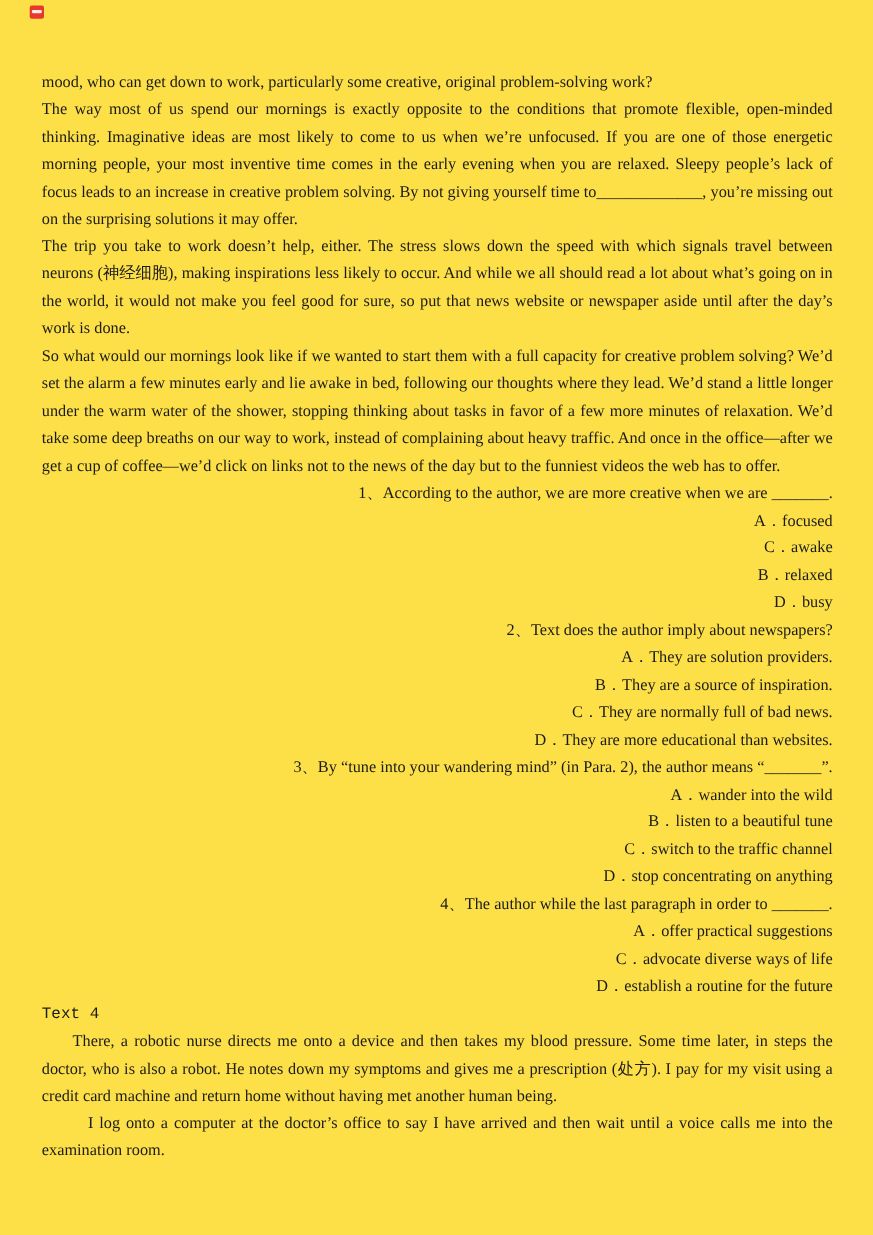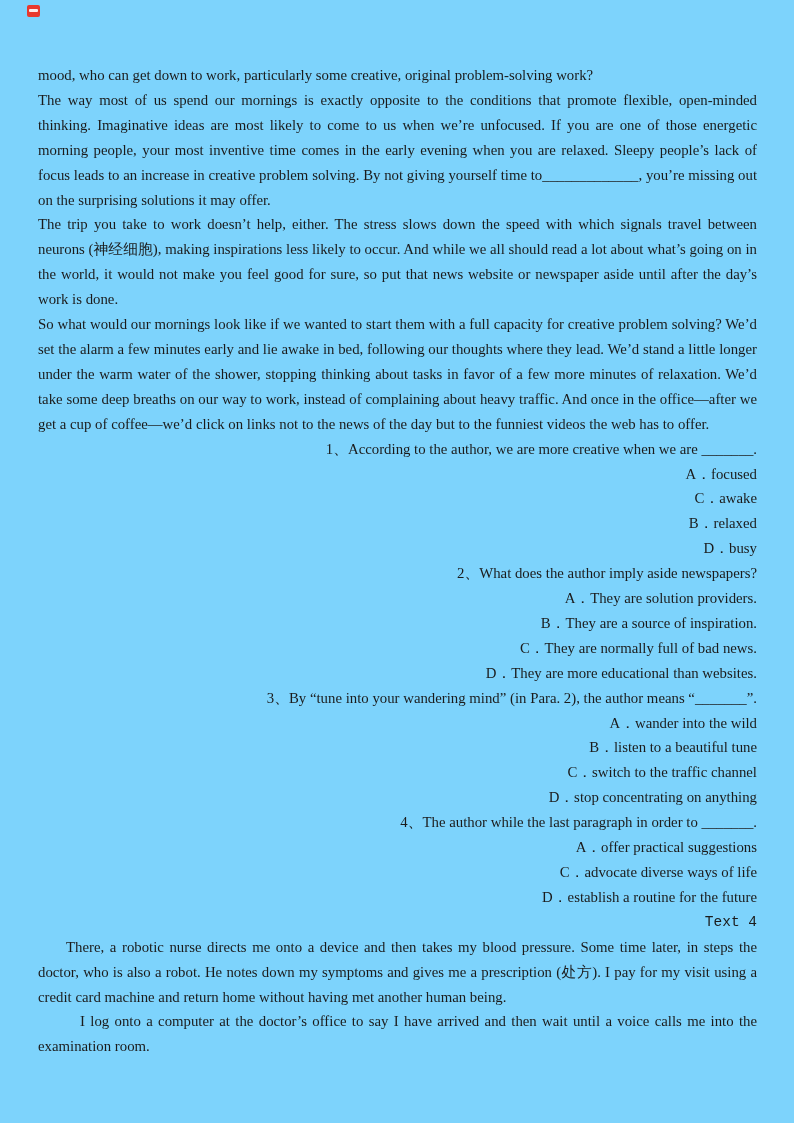"mood, who can get down" .page { background: #7dd3fc -> #fde047 }
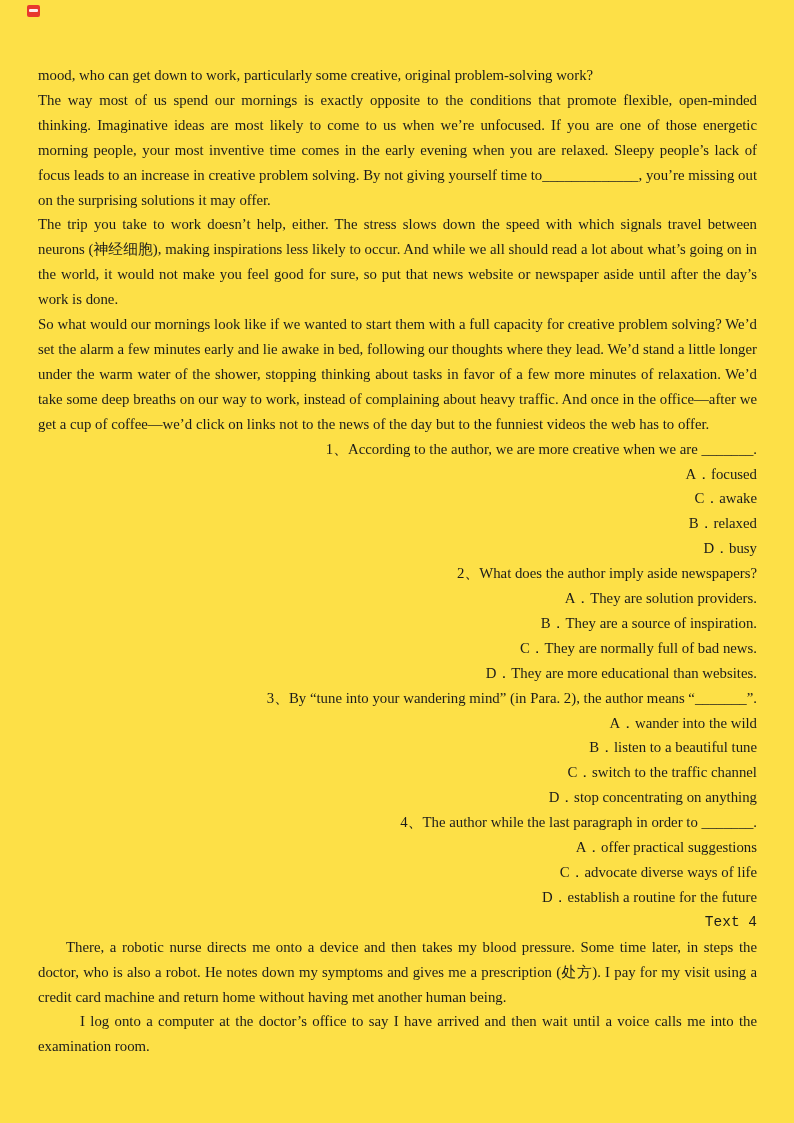"What does the author imply" span { text: What does the author imply aside -> Text does the author imply about }
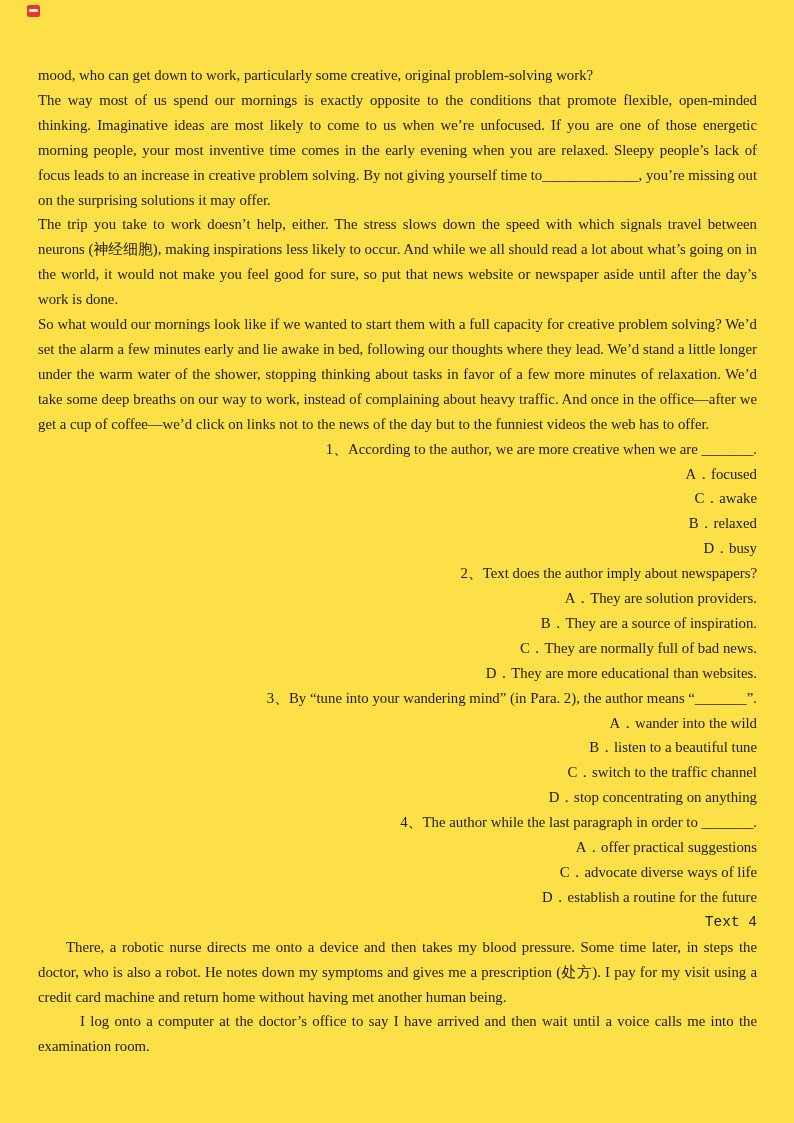"Text 4" .text4-heading { text-align: right -> left }
